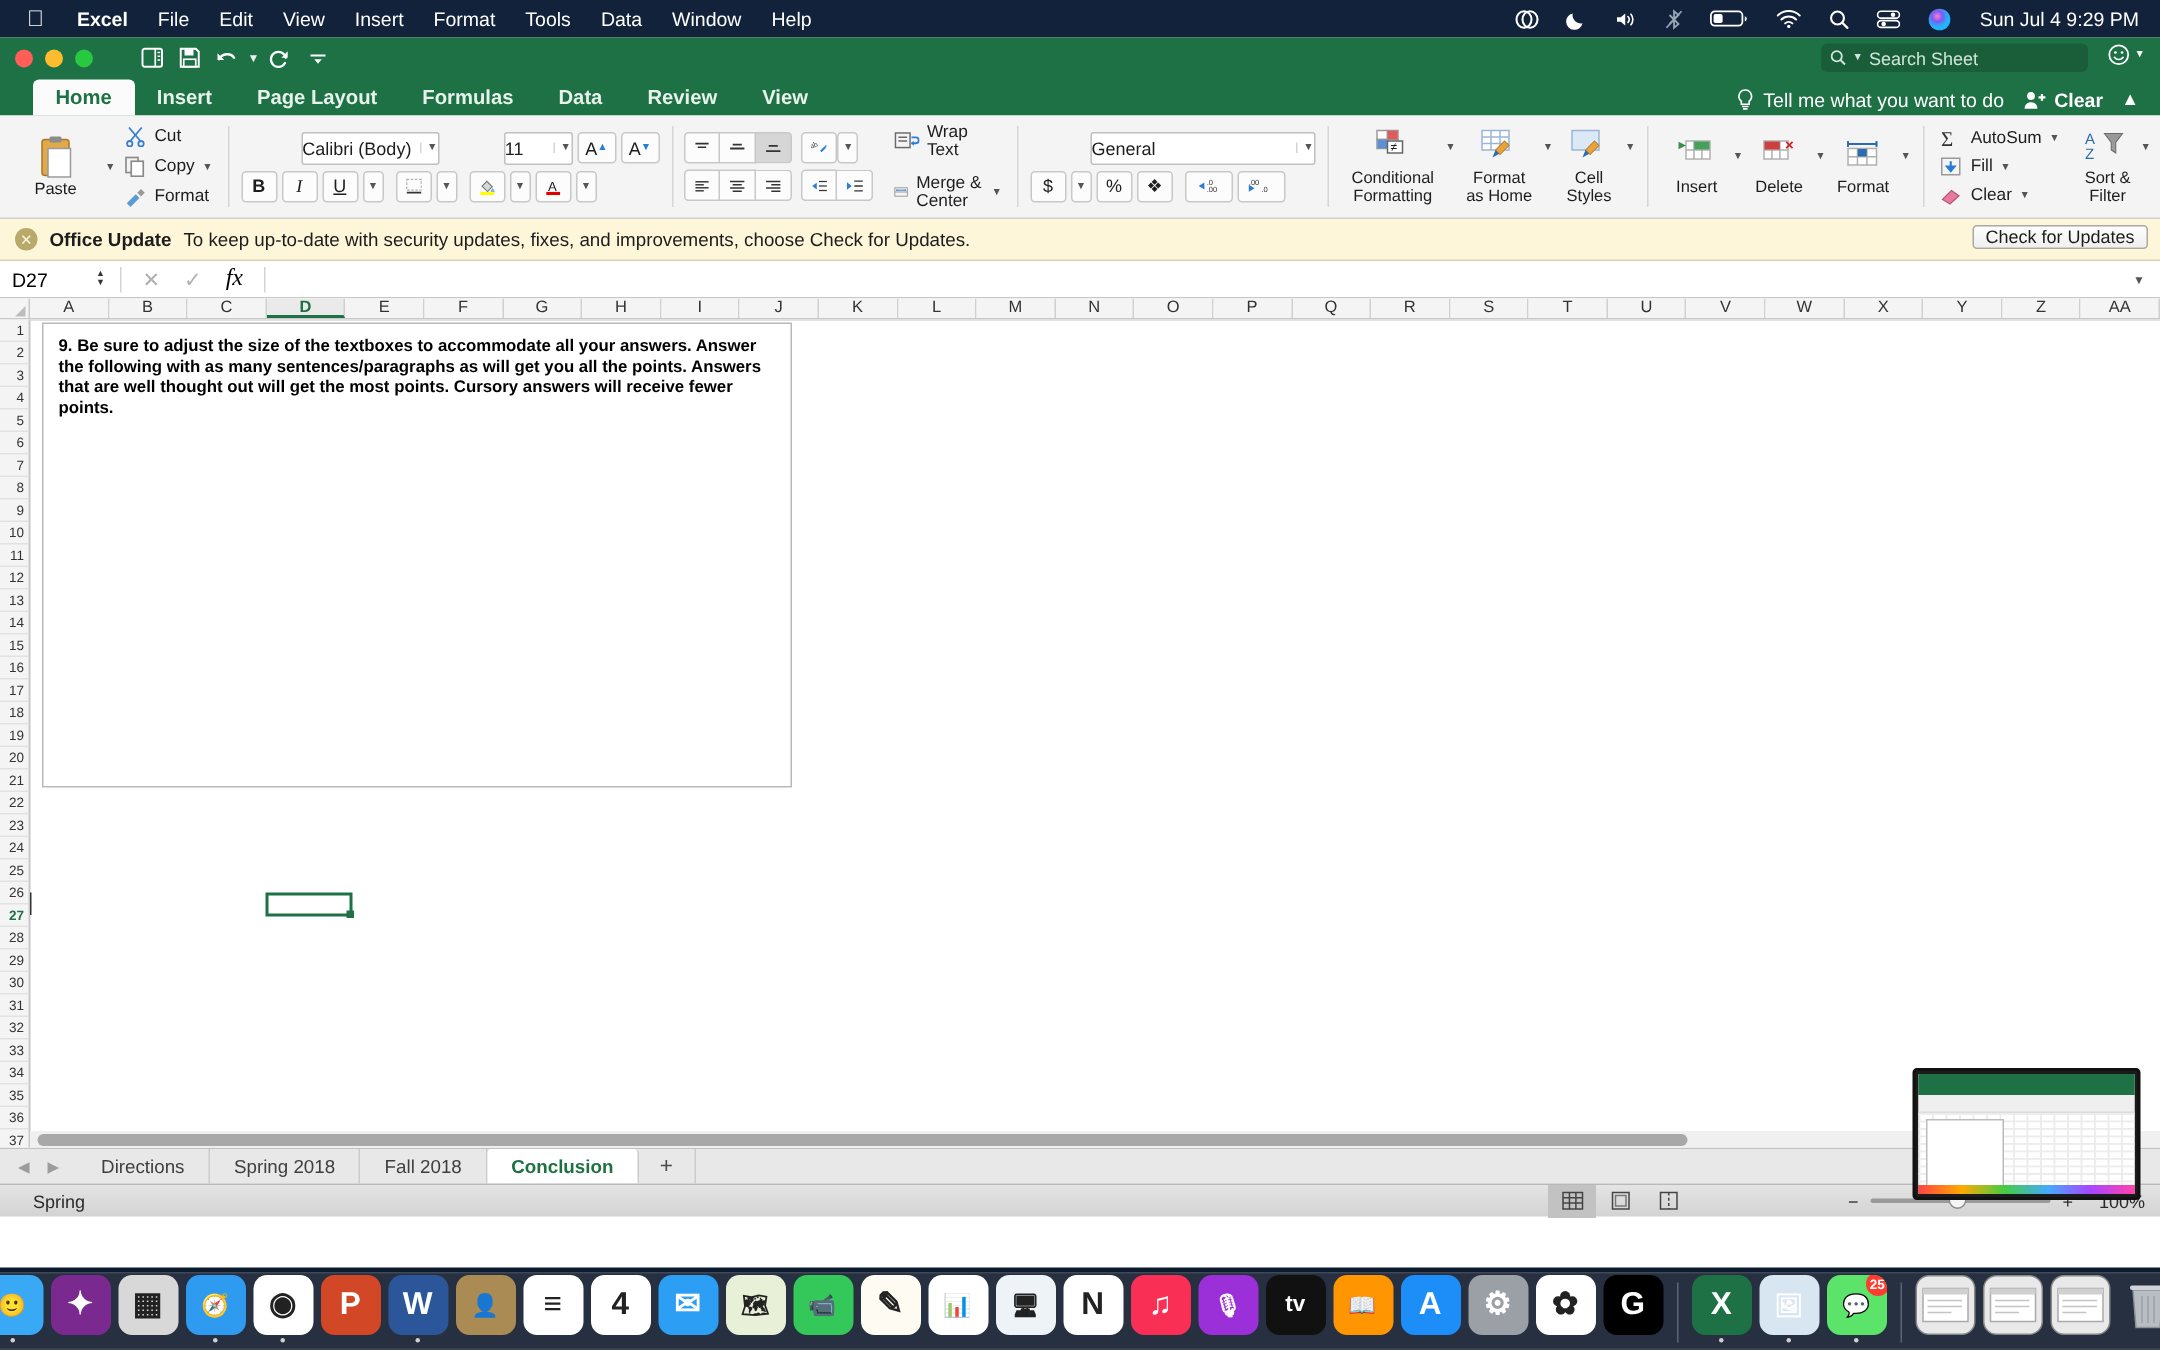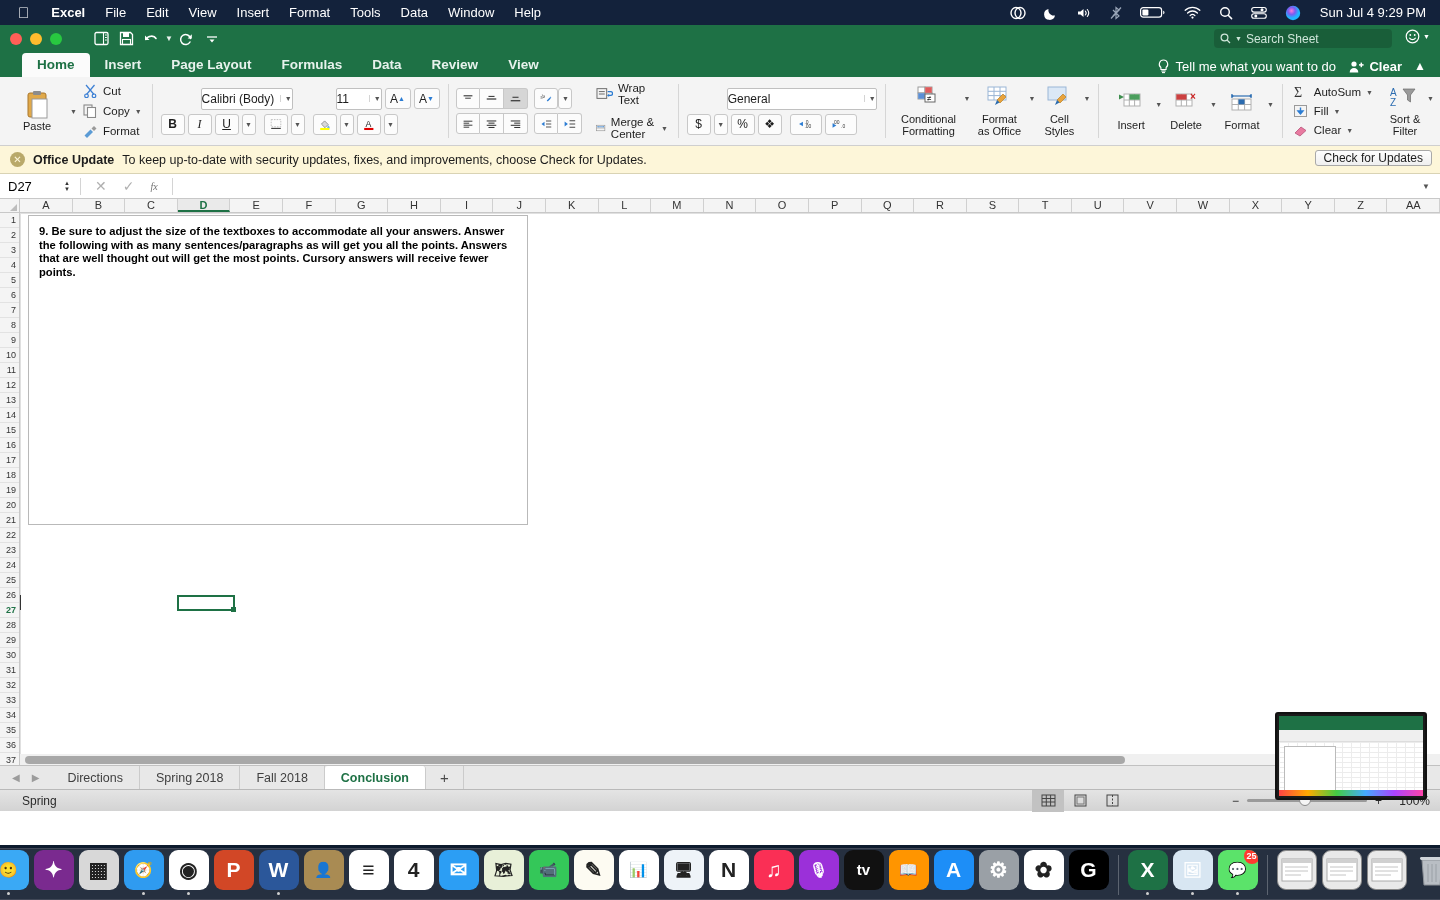"as Office" span { text: Office -> Home }
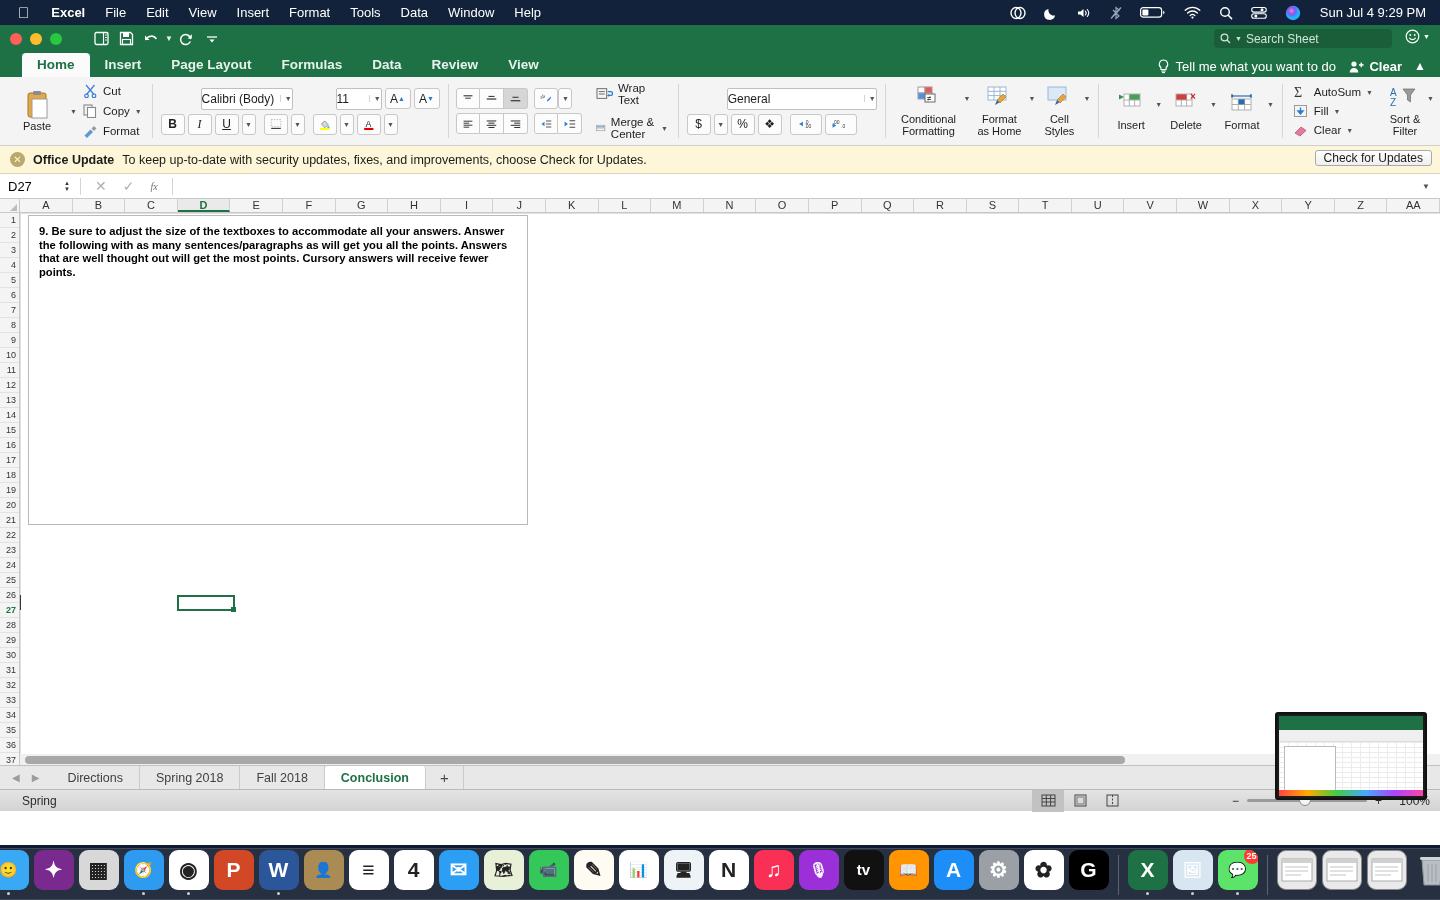"fx" .fb-fx { color: #737373 -> #000000; font-size: 10px -> 16px }
